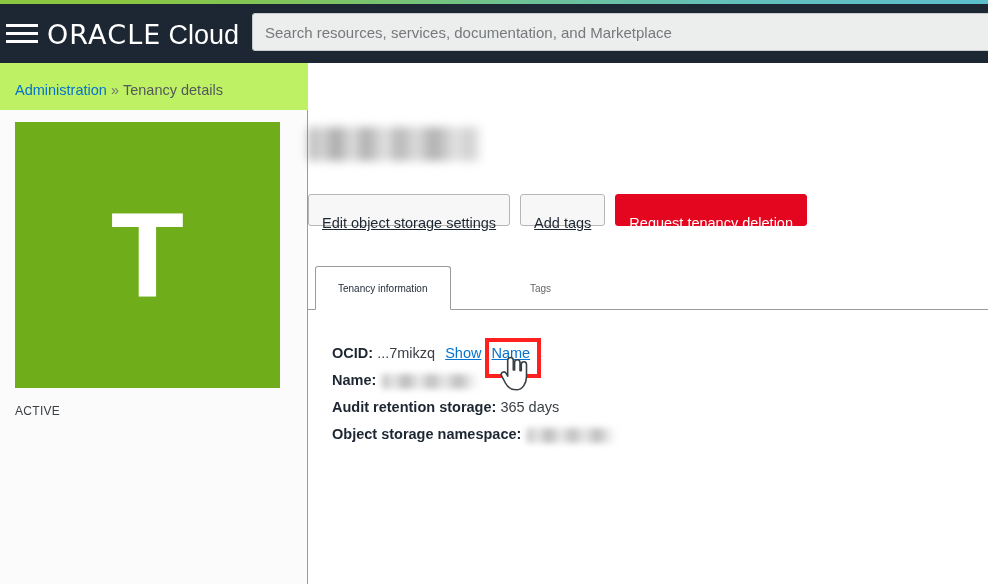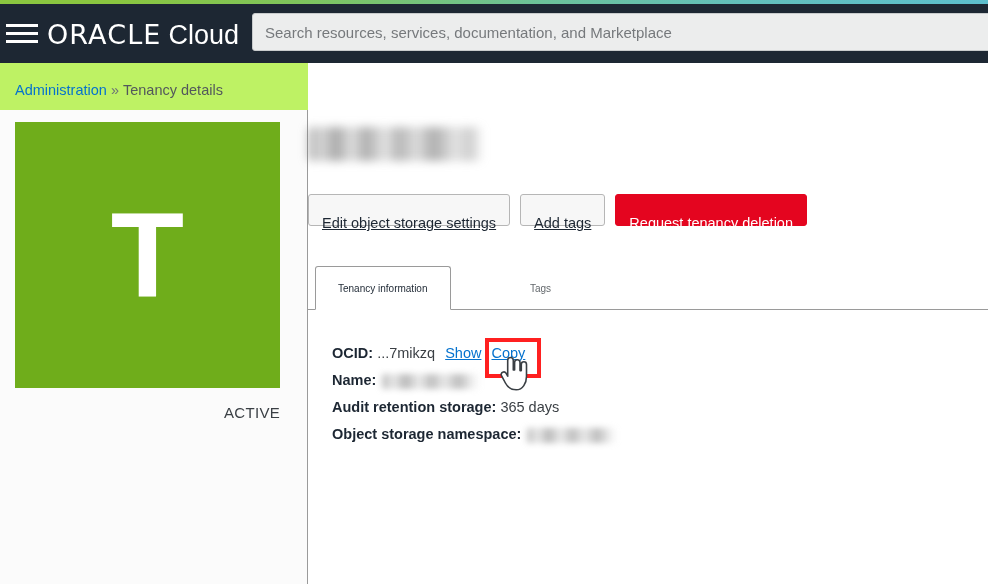"Copy" span.link { text: Copy -> Name }
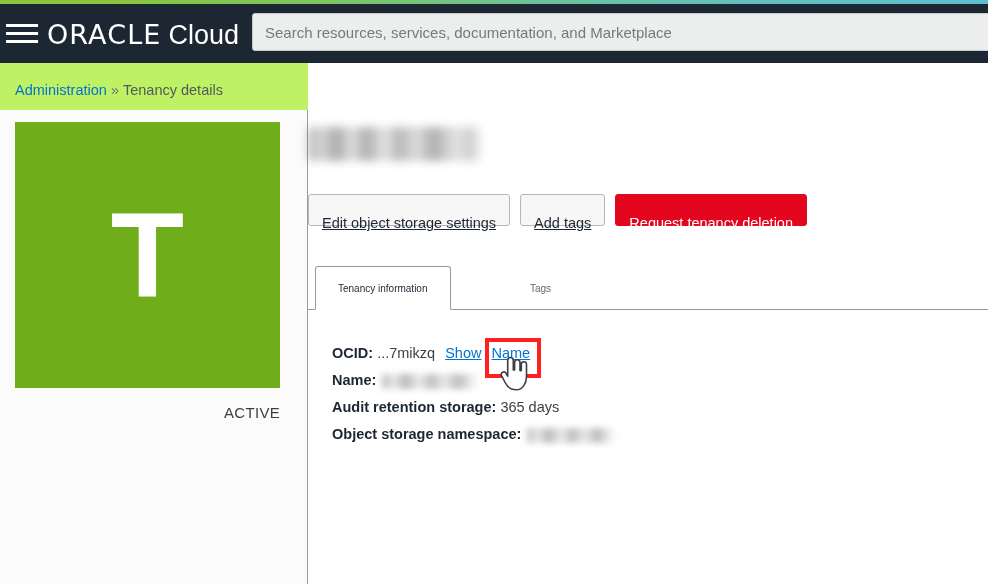"ACTIVE" .status-label { font-size: 15px -> 12px; text-align: right -> left }
